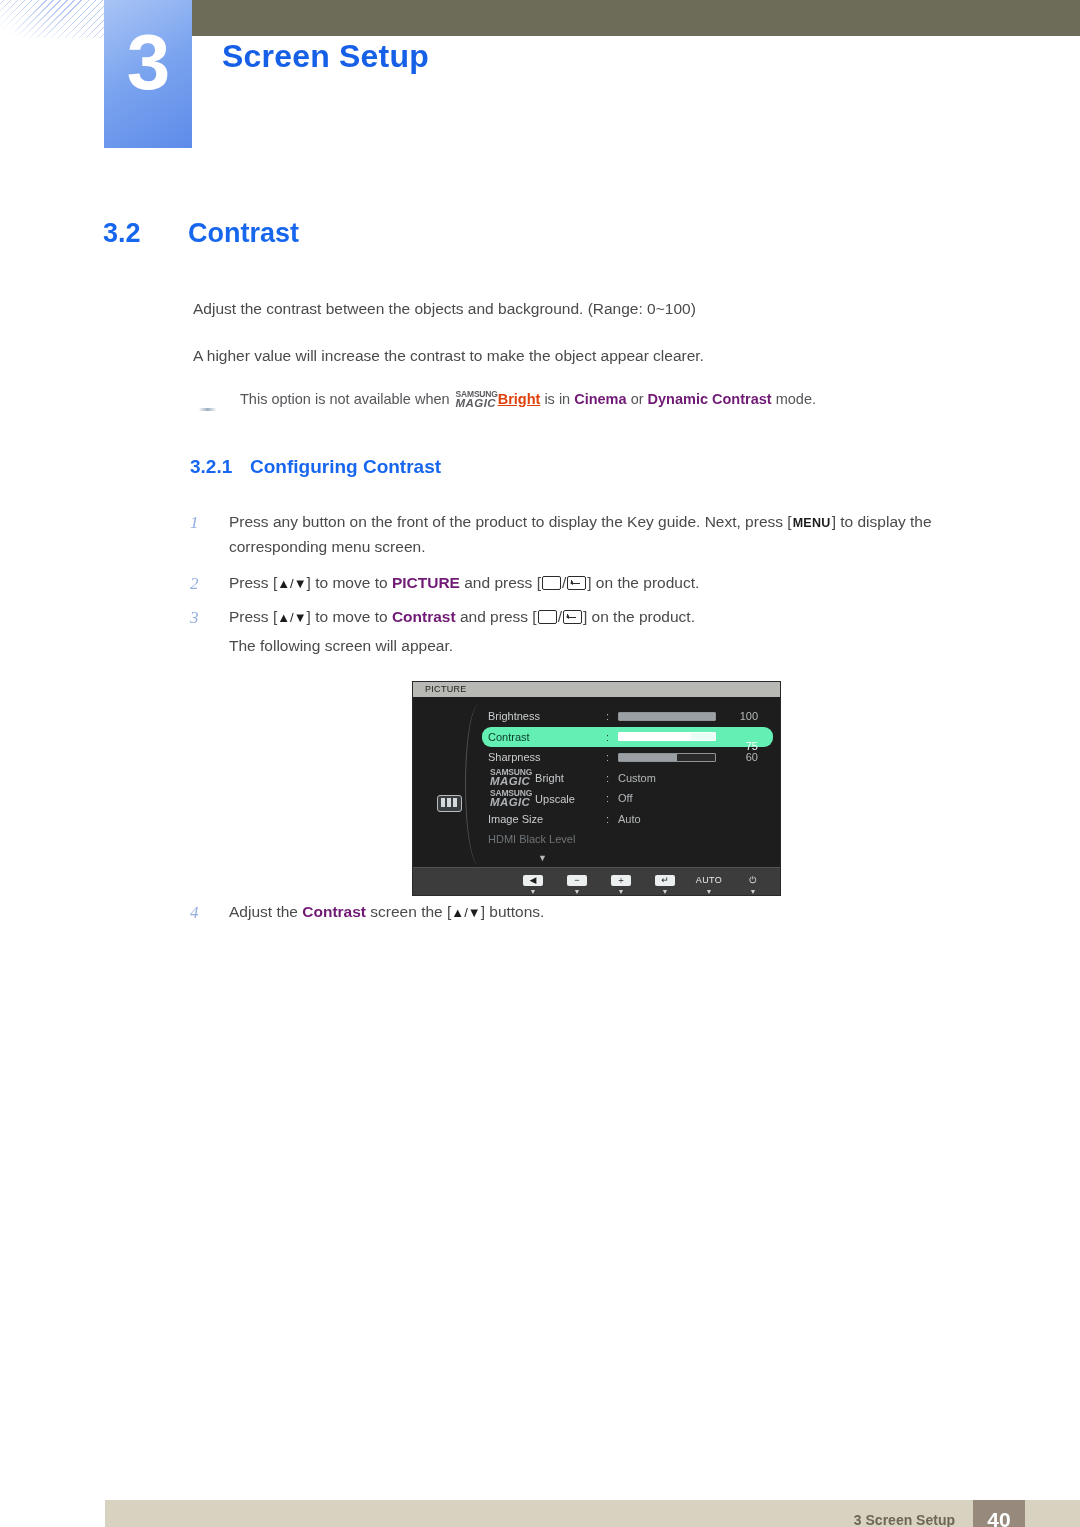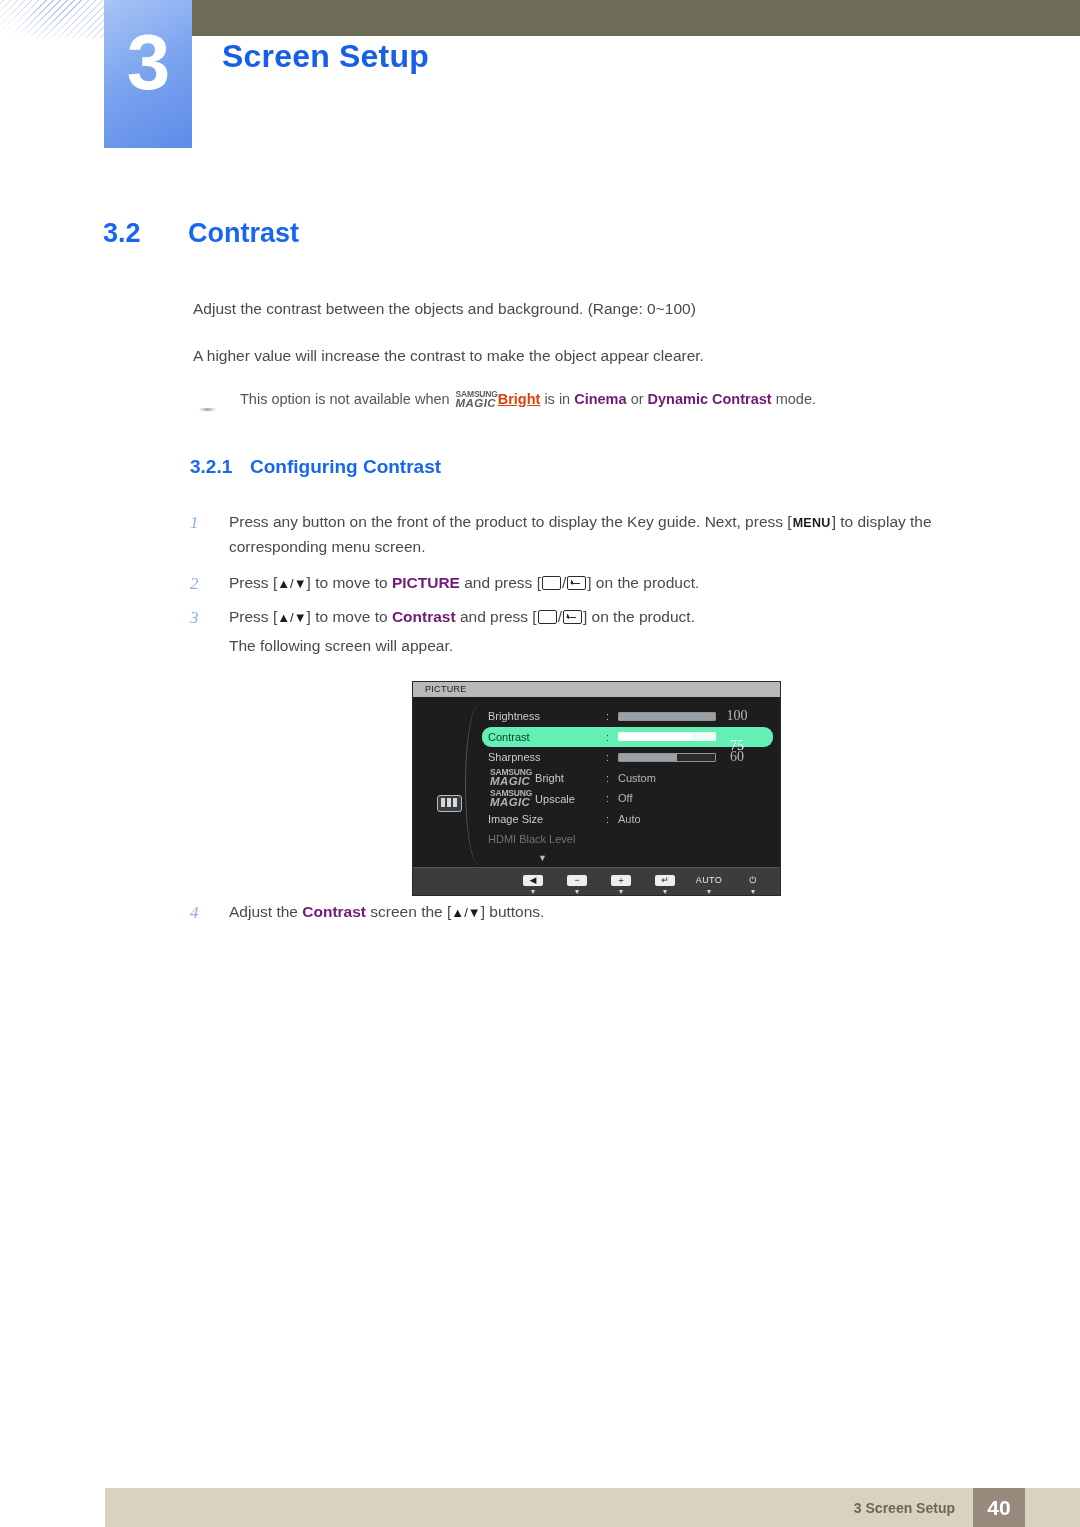"100" .num-val { font-family: Liberation Serif, serif -> none; font-size: 14px -> 11px; text-align: center -> right }
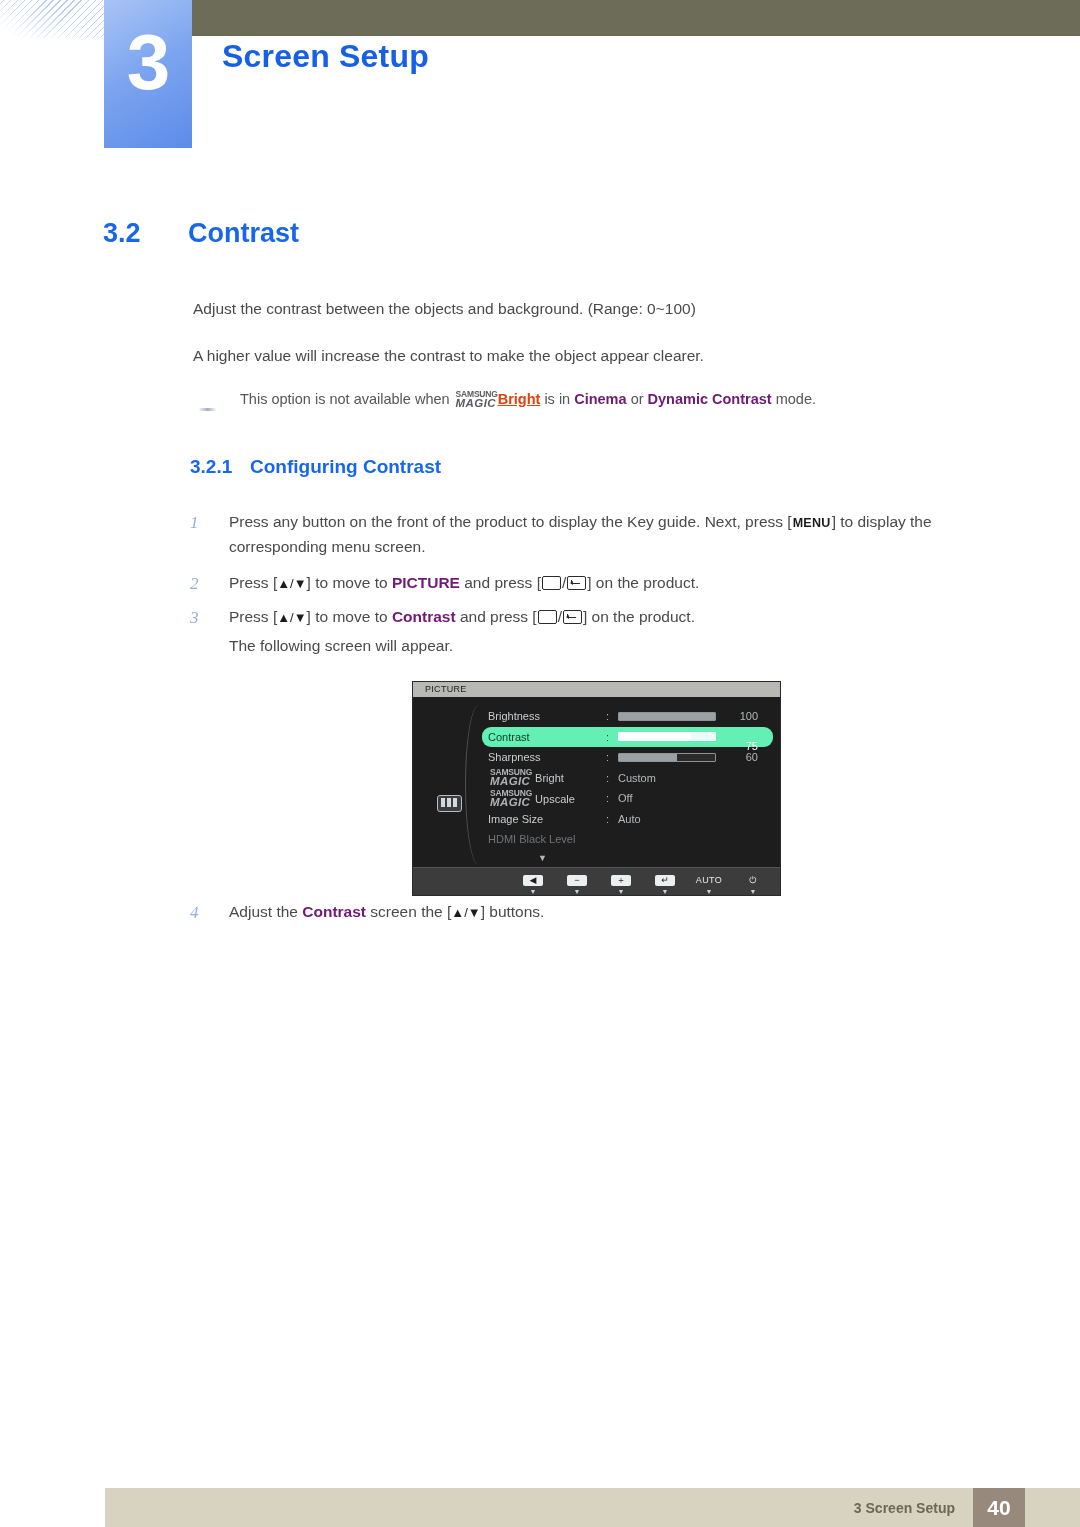"3 Screen Setup" .footer { height: 39px -> 27px }
